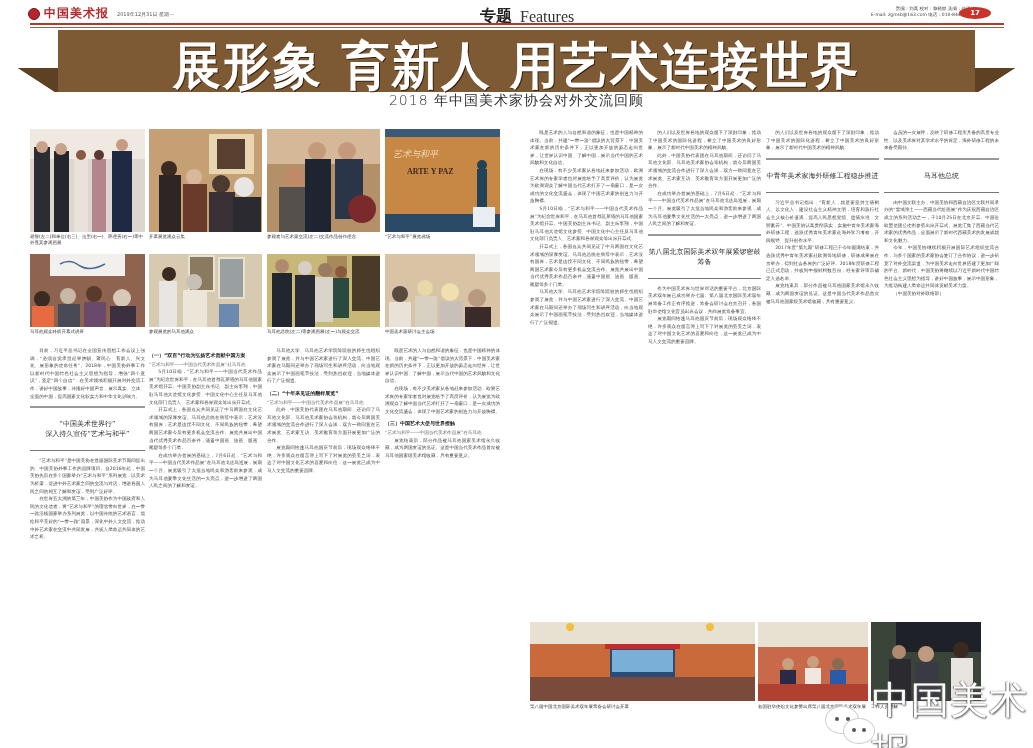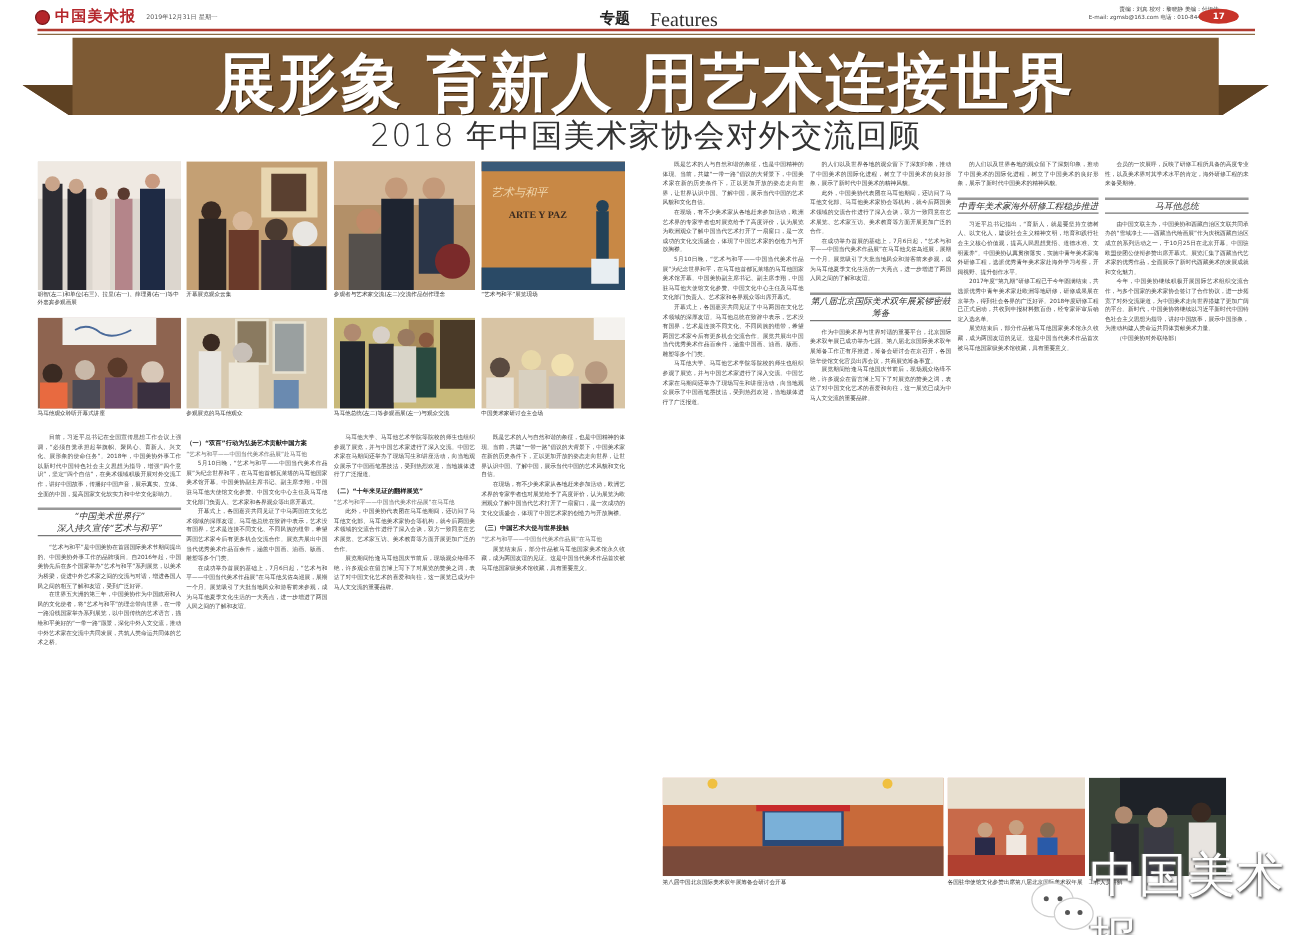"专题" .mast-section { font-size: 12px -> 16px }
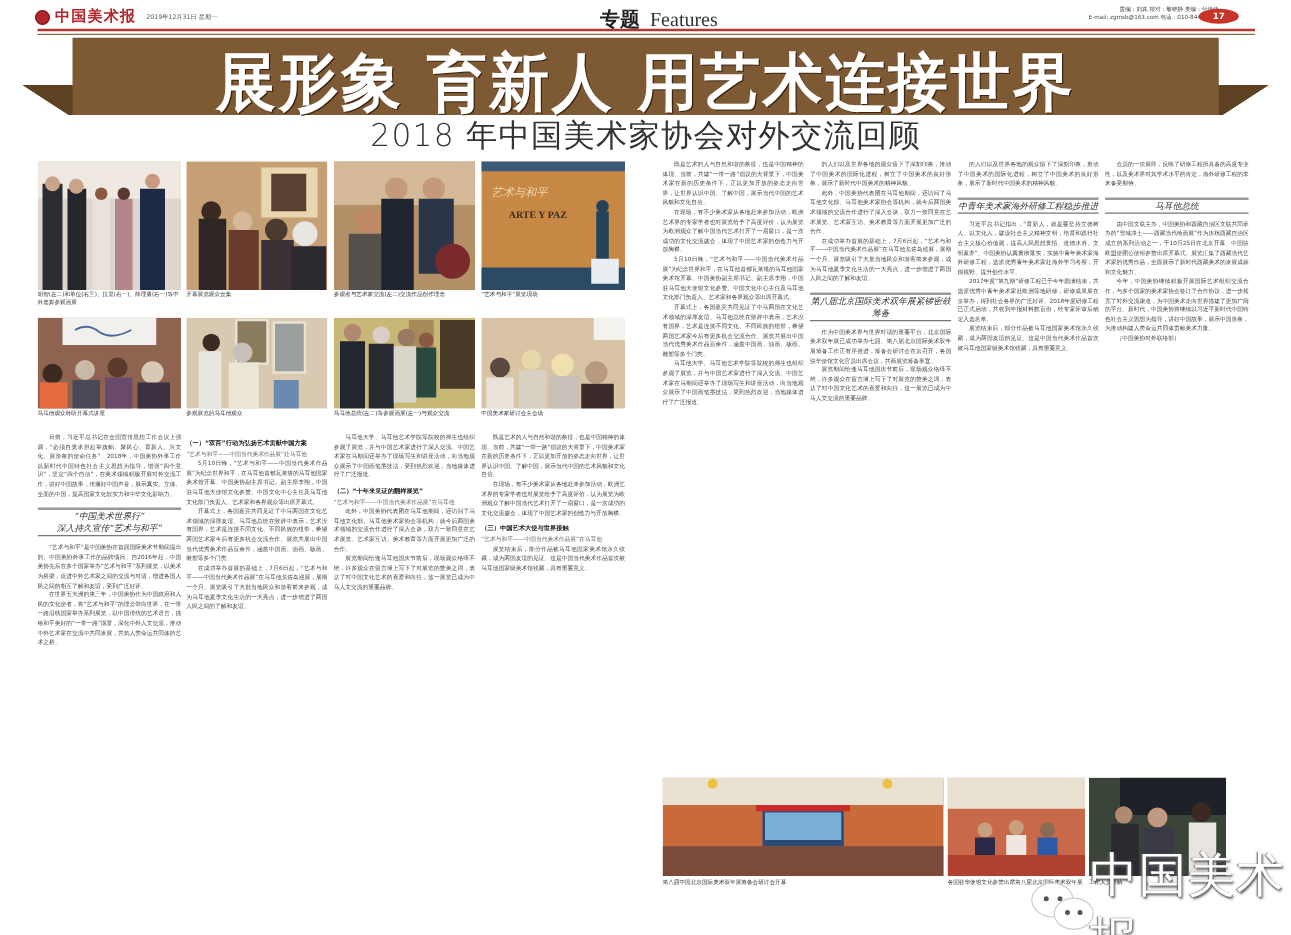"2018 年中国美术家协会对外交流回顾" .subtitle { font-size: 25px -> 14px }
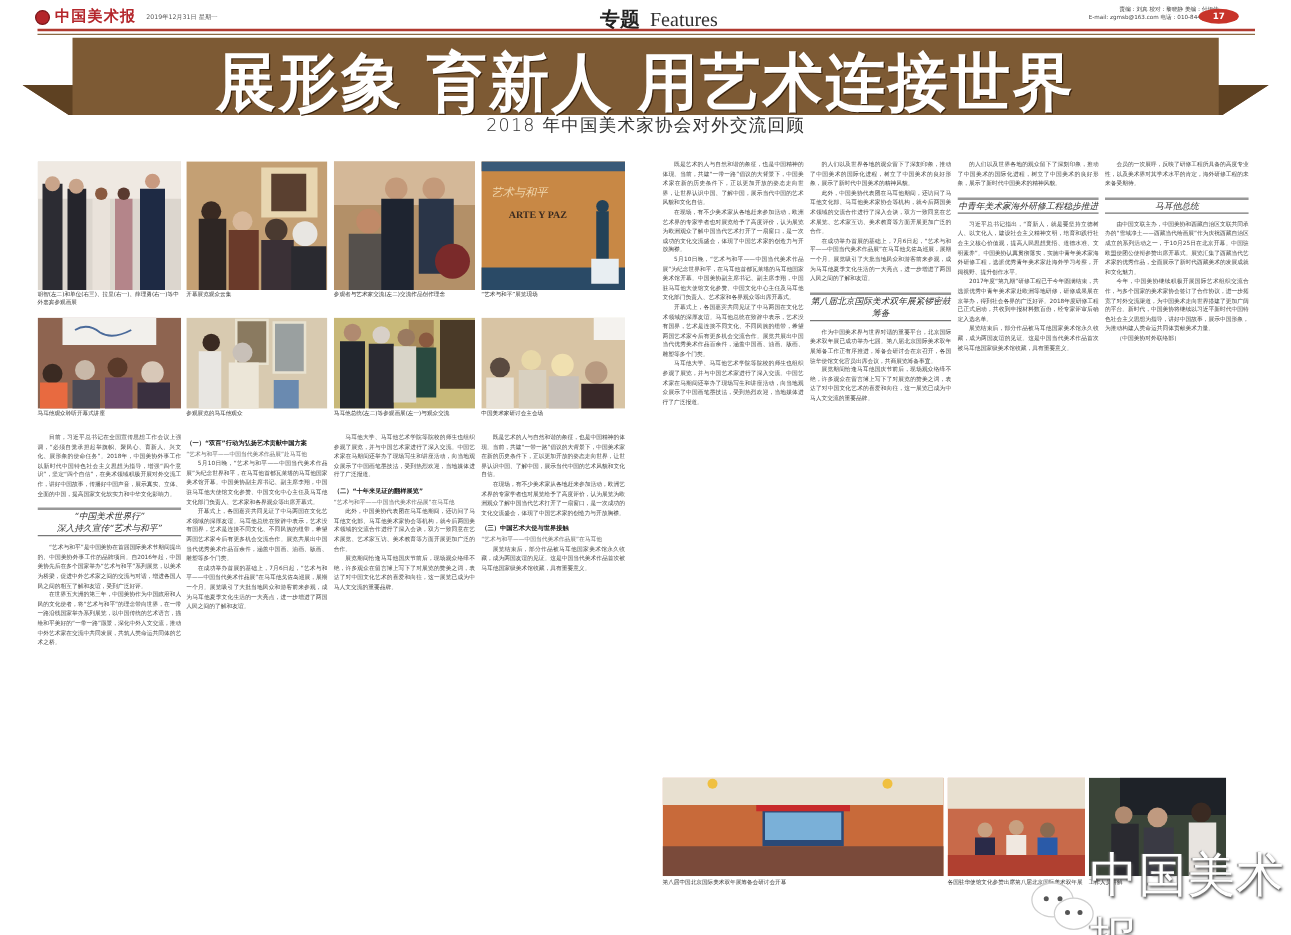"中青年美术家海外研修工程稳步推进" .subhead-box { font-style: italic -> none; padding: 0 0 -> 11px 0 }
